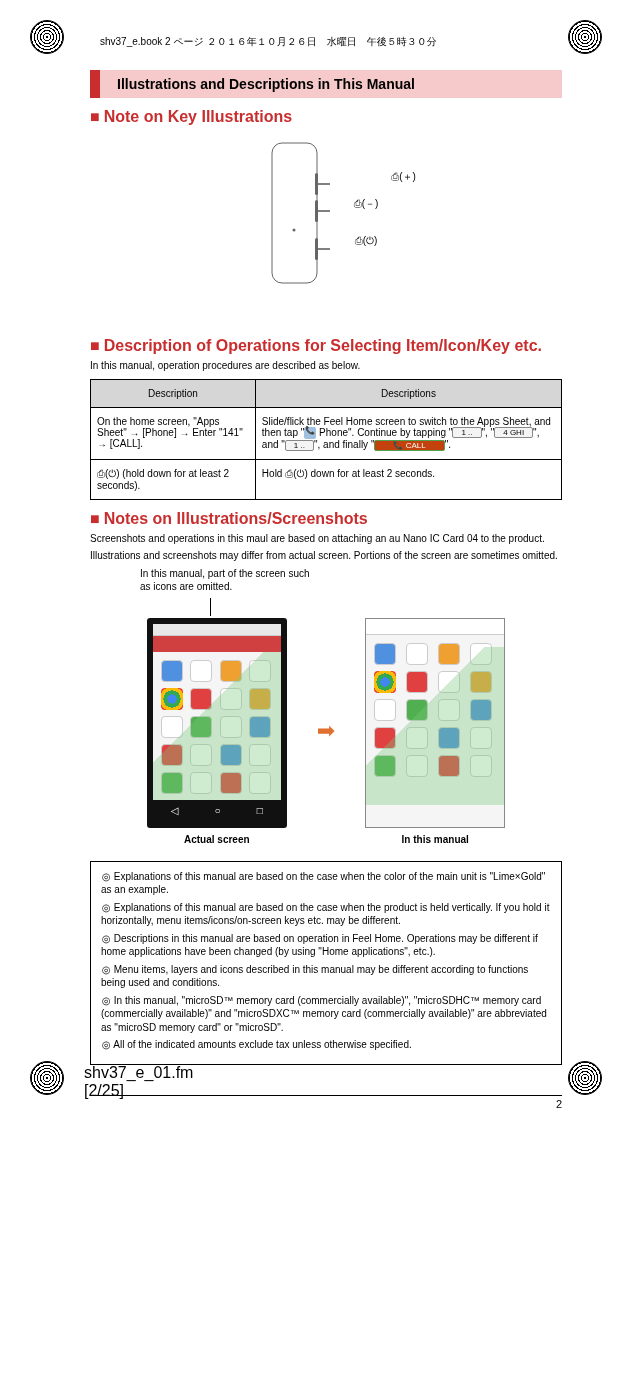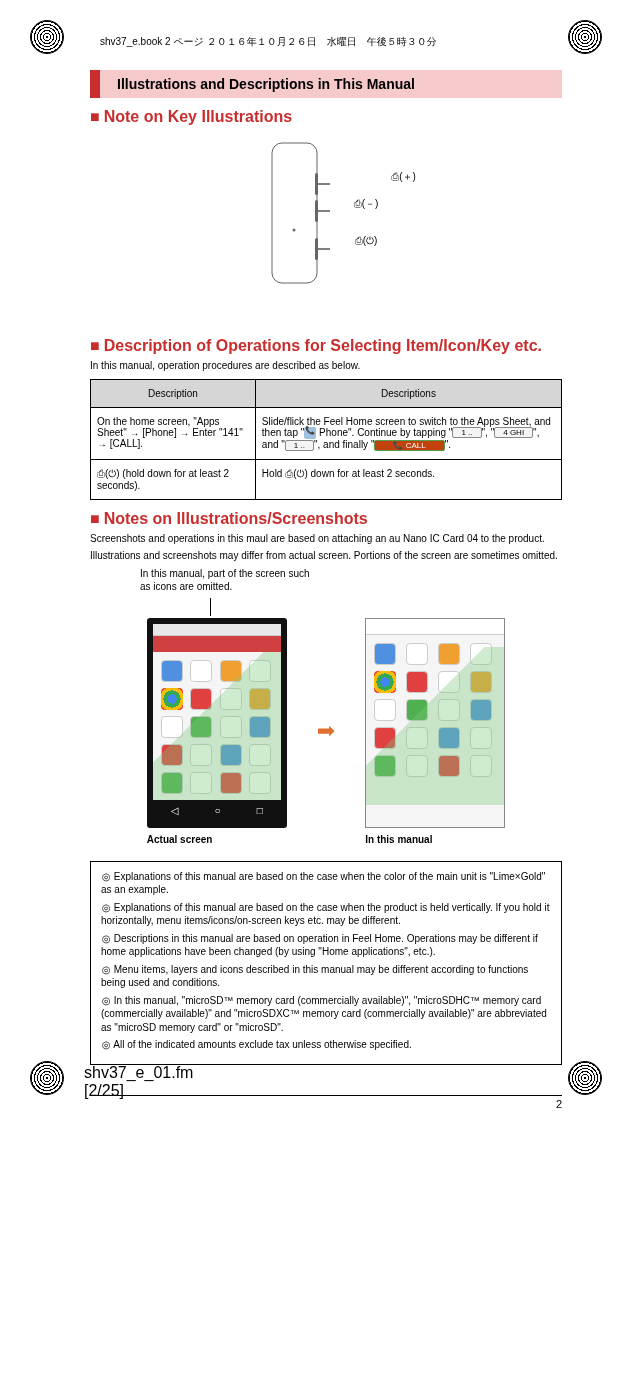"Actual screen" .shot-caption { text-align: none -> center }
